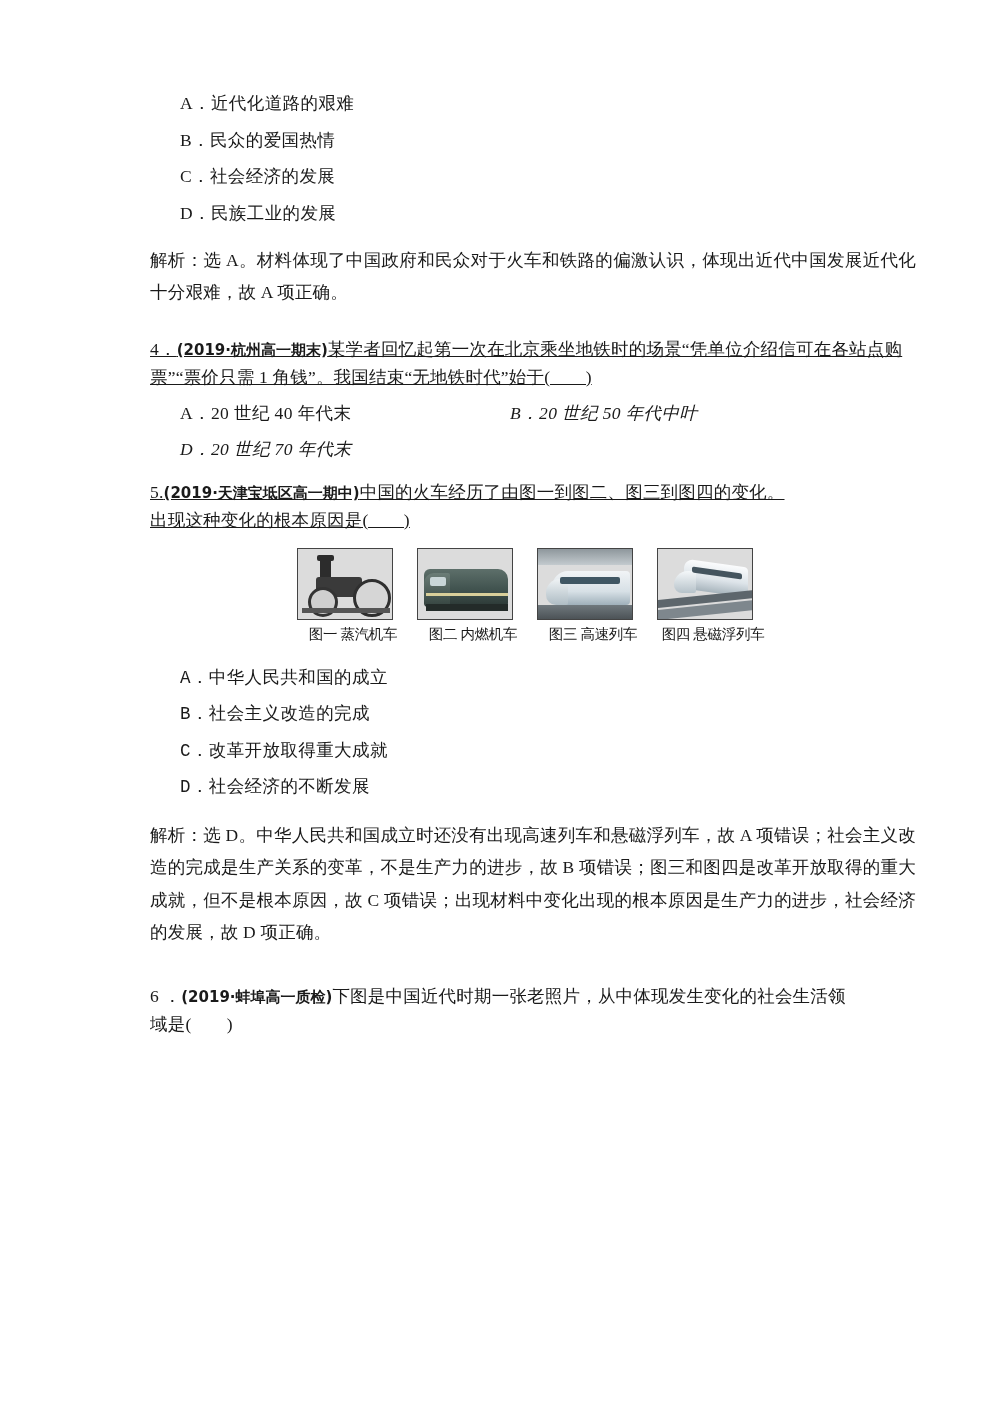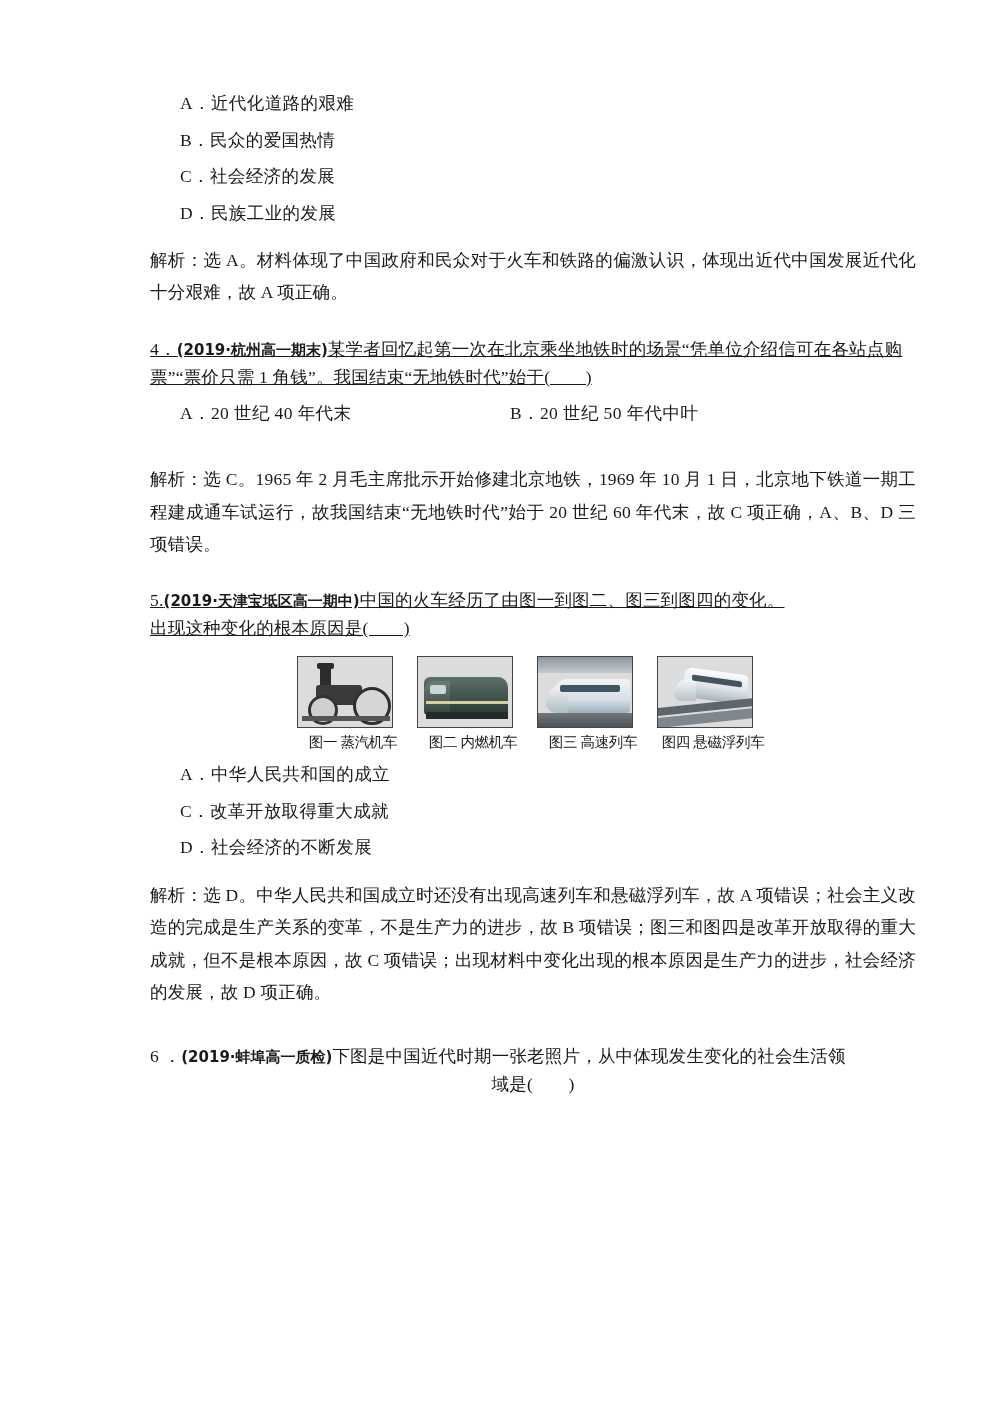"B．20 世纪 50 年代中叶" .two-col .c2 { font-style: none -> italic }
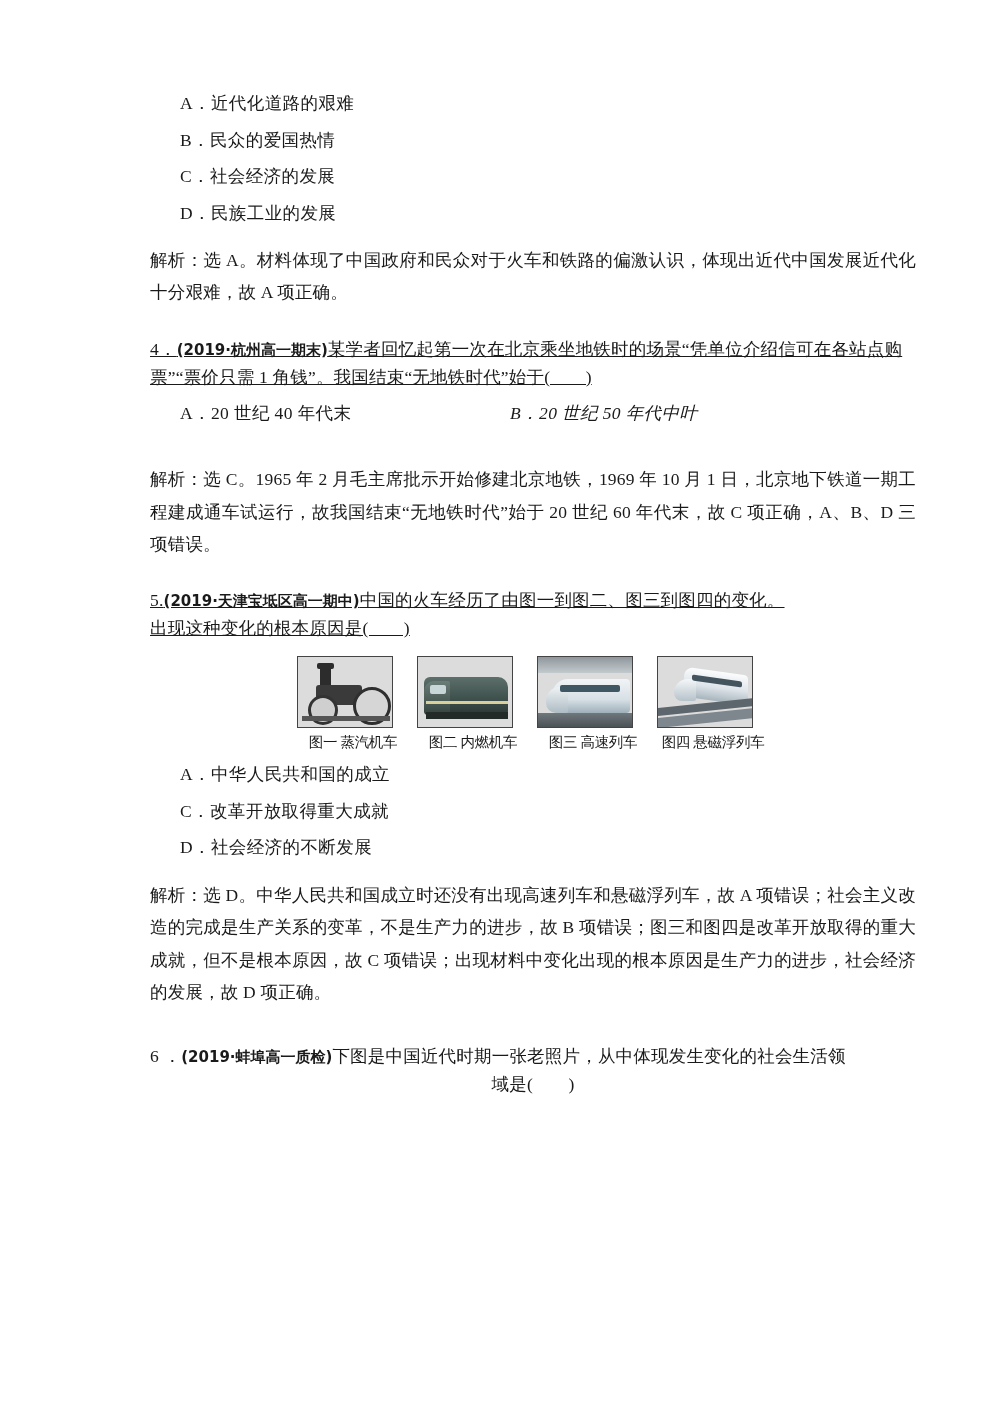"D．20 世纪 70 年代末" div.c2 { html: none -> <div> <div>D．20 世纪 70 年代末</div> </div> }
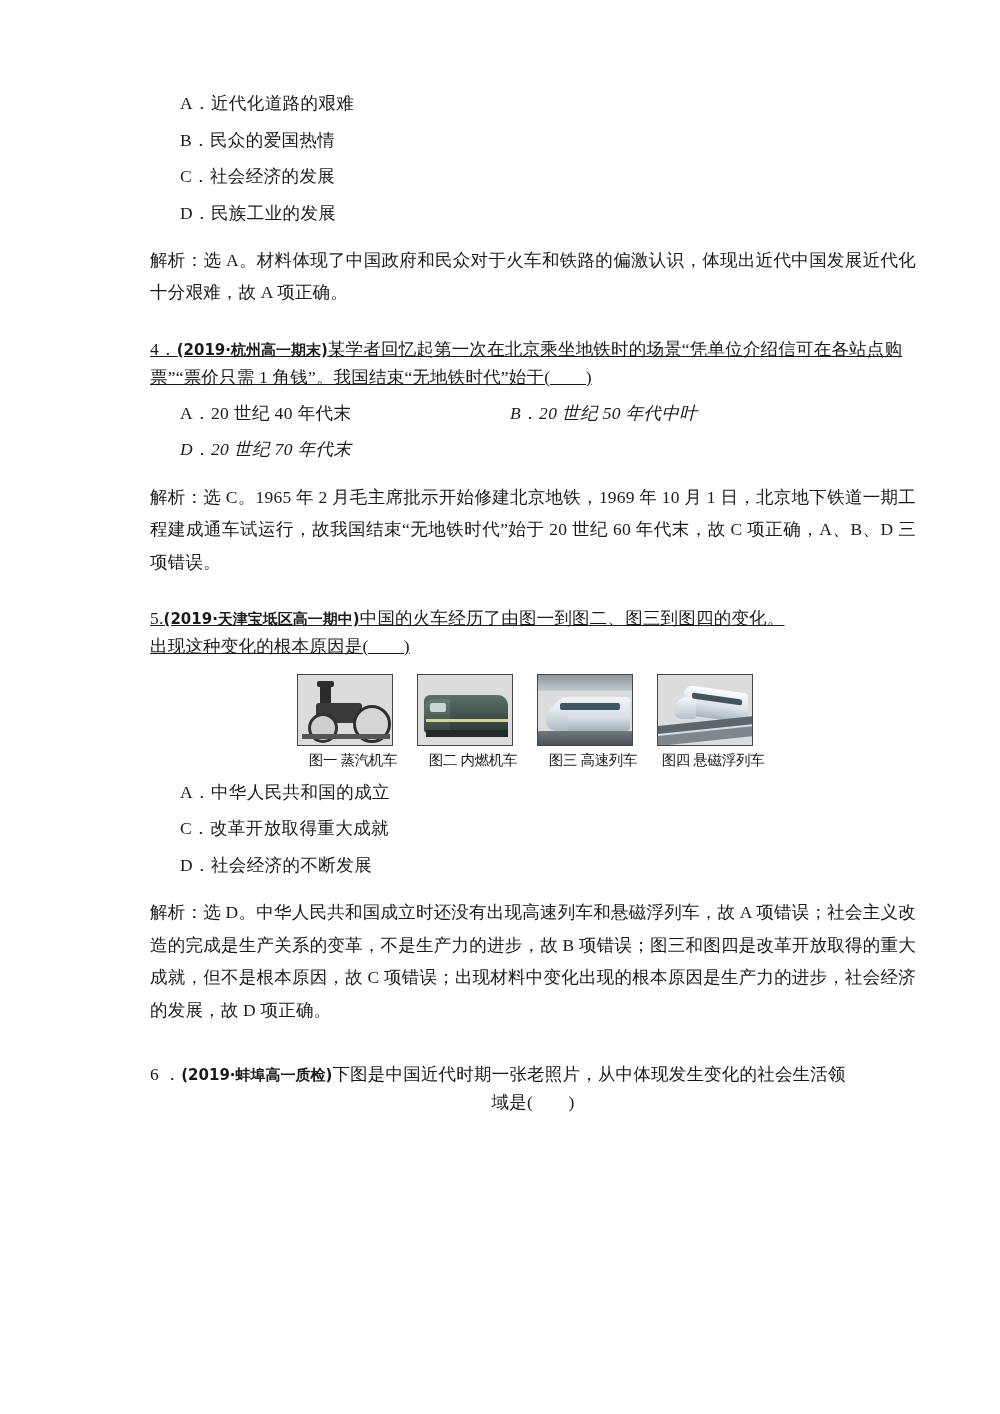"解析：选 C。1965 年 2 月毛主席批示开始修建北京地铁，1969" p.para { html: <p>解析：选 C。1965 年 2 月毛主席批示开始修建北京地铁，1969 年 10 月 1 日，北京地下铁道一期工程建成通车试运行，故我国结束“无地铁时代”始于 20 世纪 60 年代末，故 C 项正确，A、B、D 三项错误。</p> -> none }
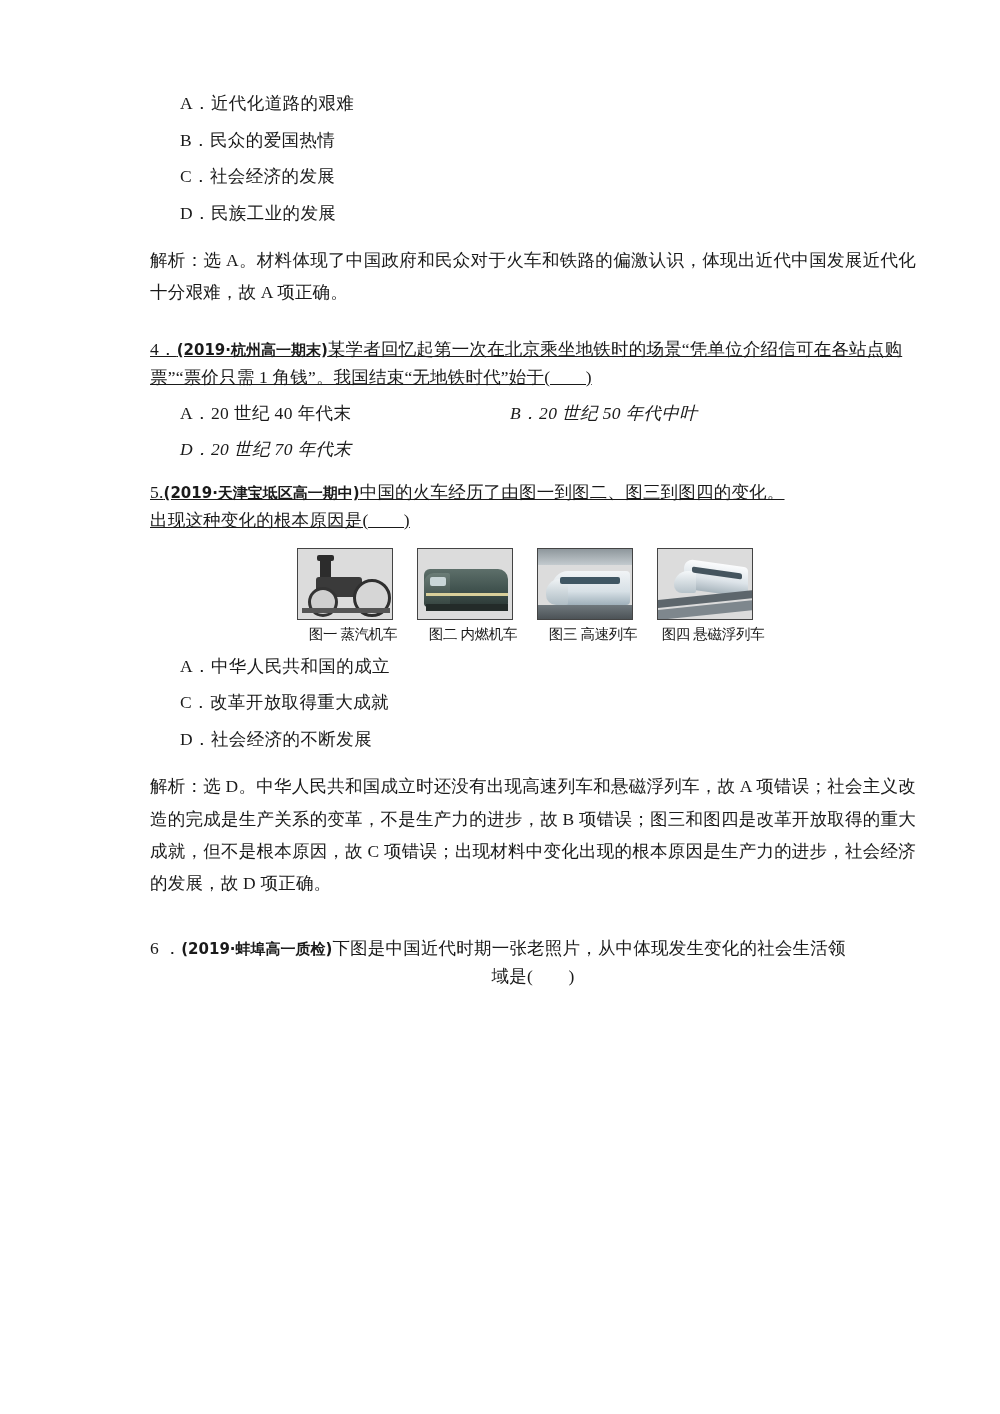"A．中华人民共和国的成立" div { font-family: none -> Liberation Mono, monospace; margin-top: 14px -> 26px }
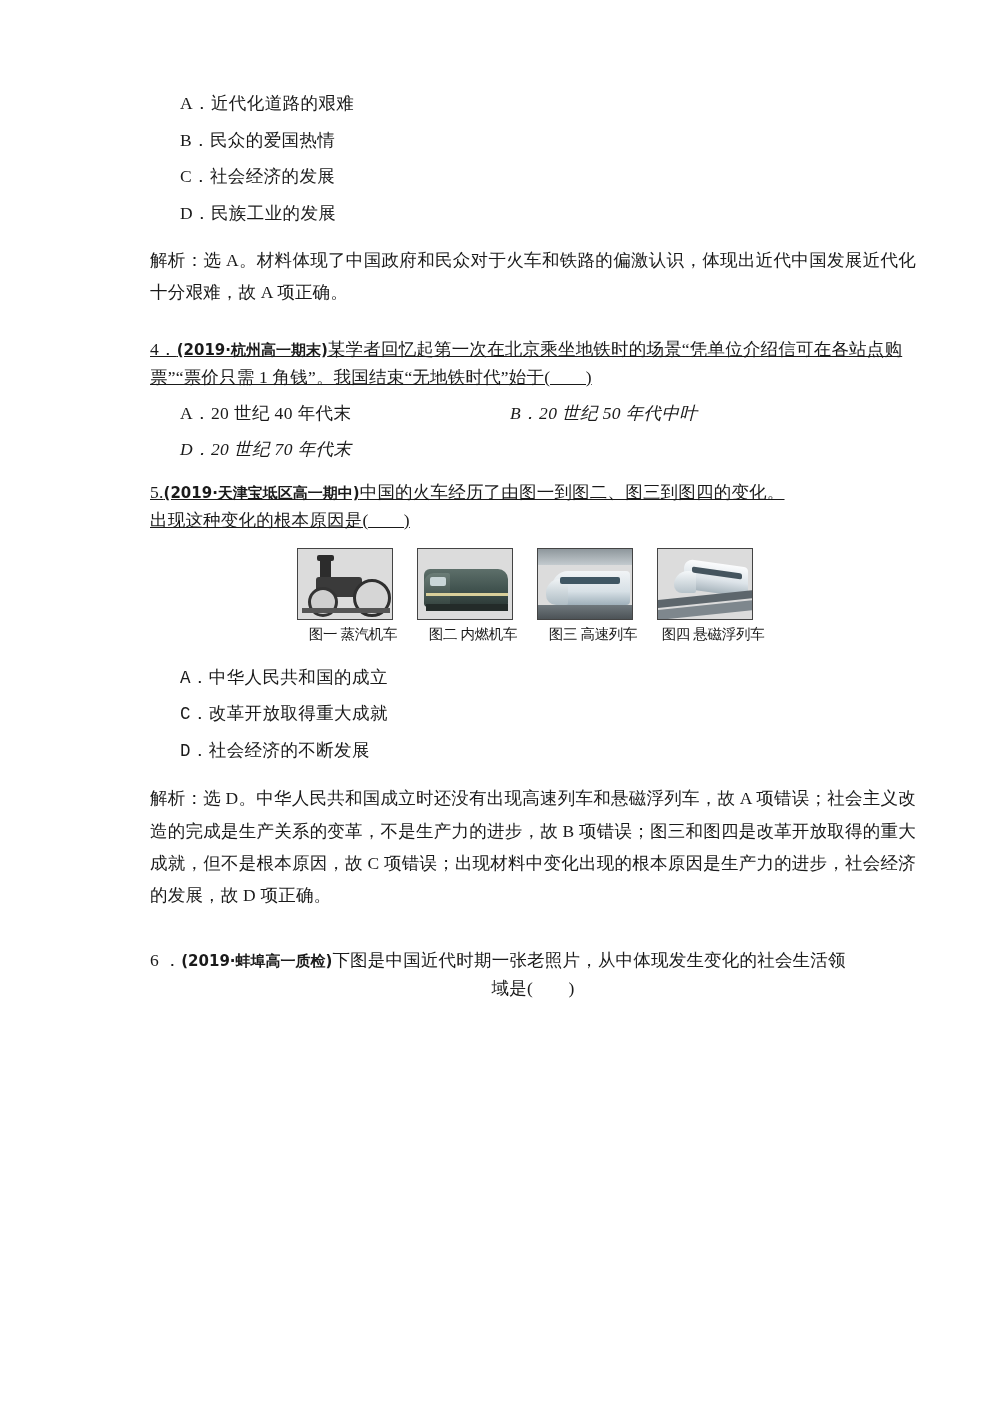"B．社会主义改造的完成" p.opt-line { html: none -> <p>B．社会主义改造的完成</p> }
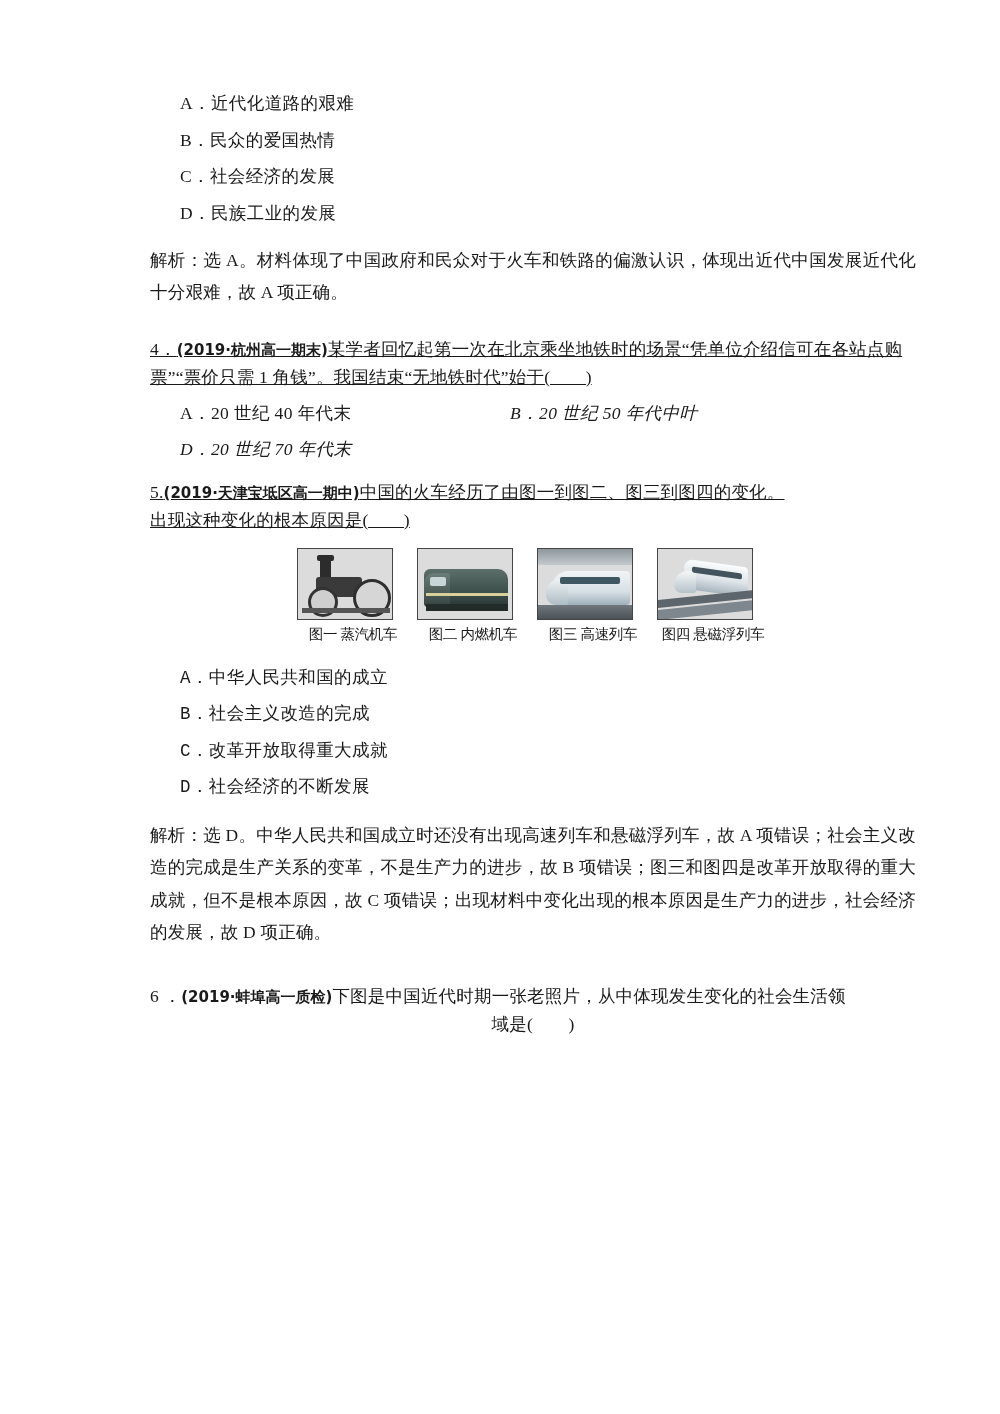"域是( )" .q6 .l2 { text-align: center -> none }
